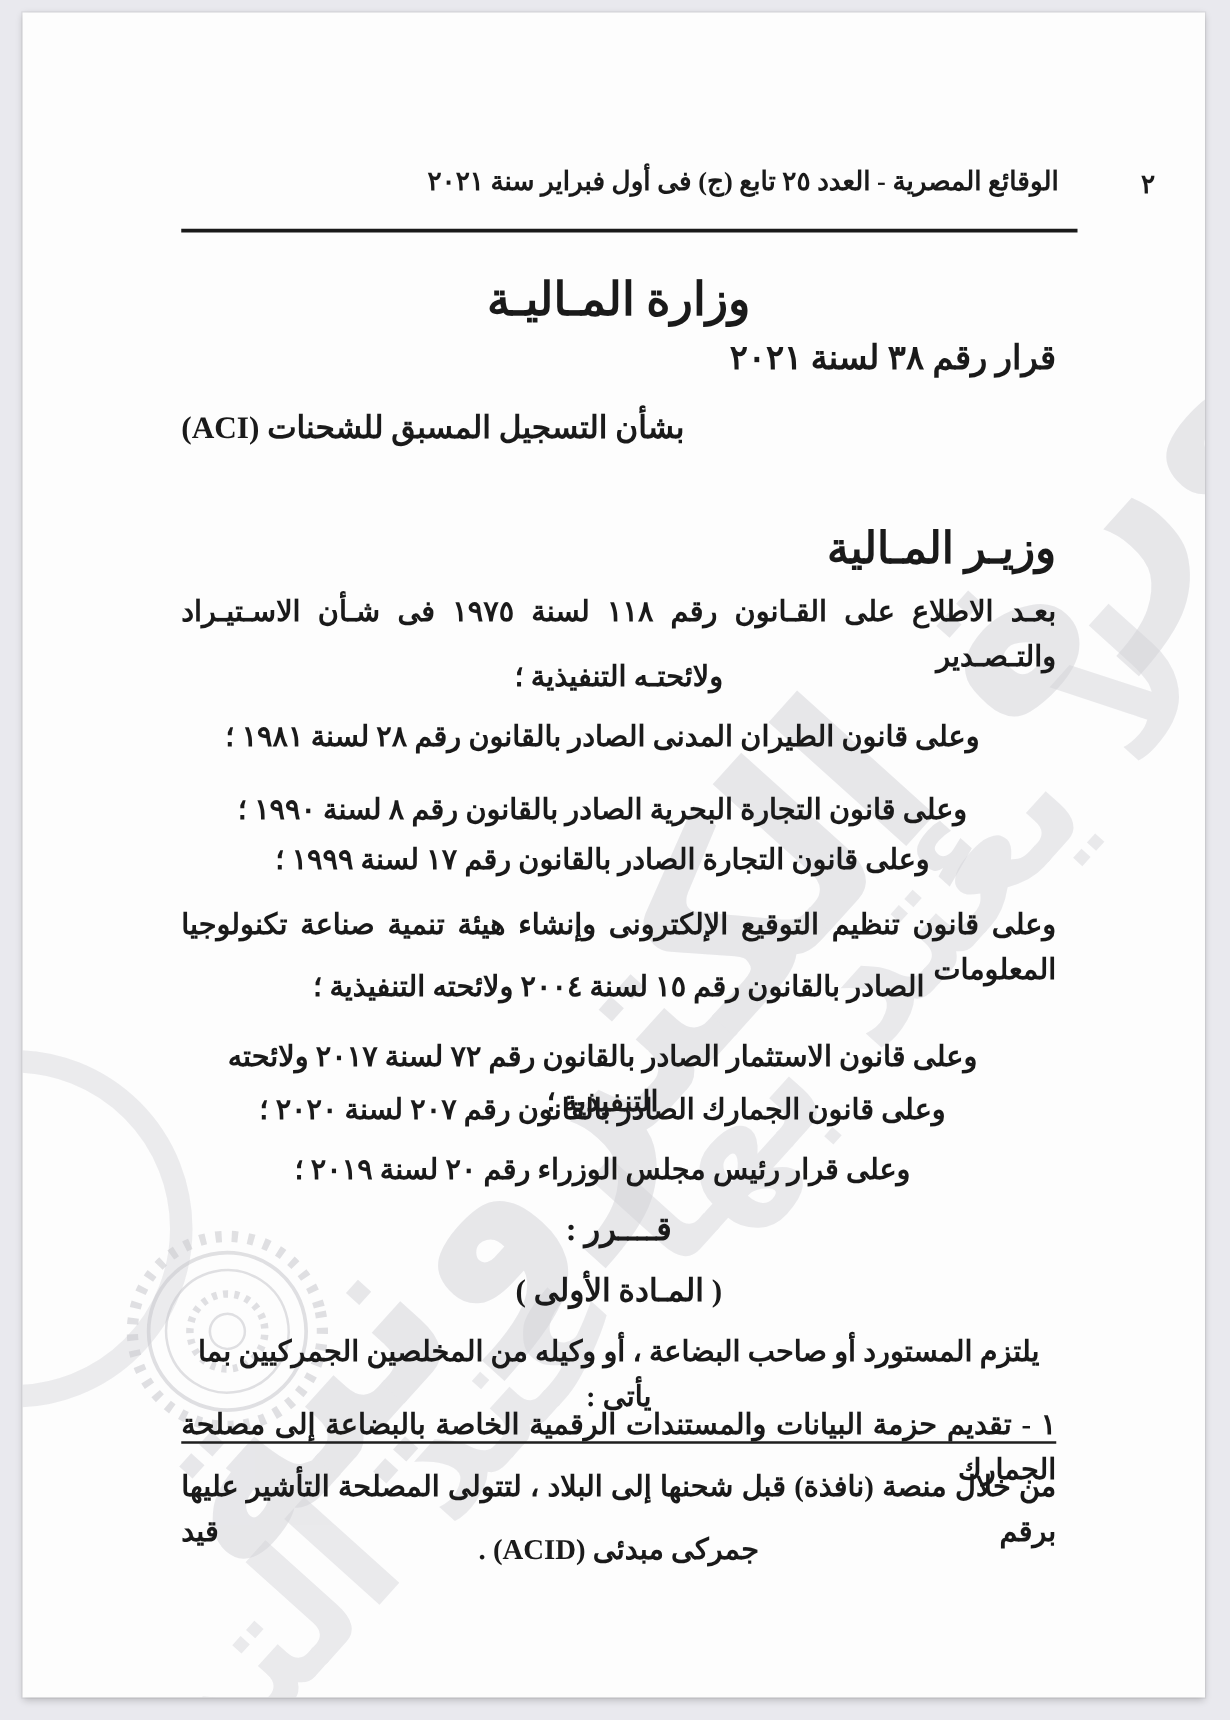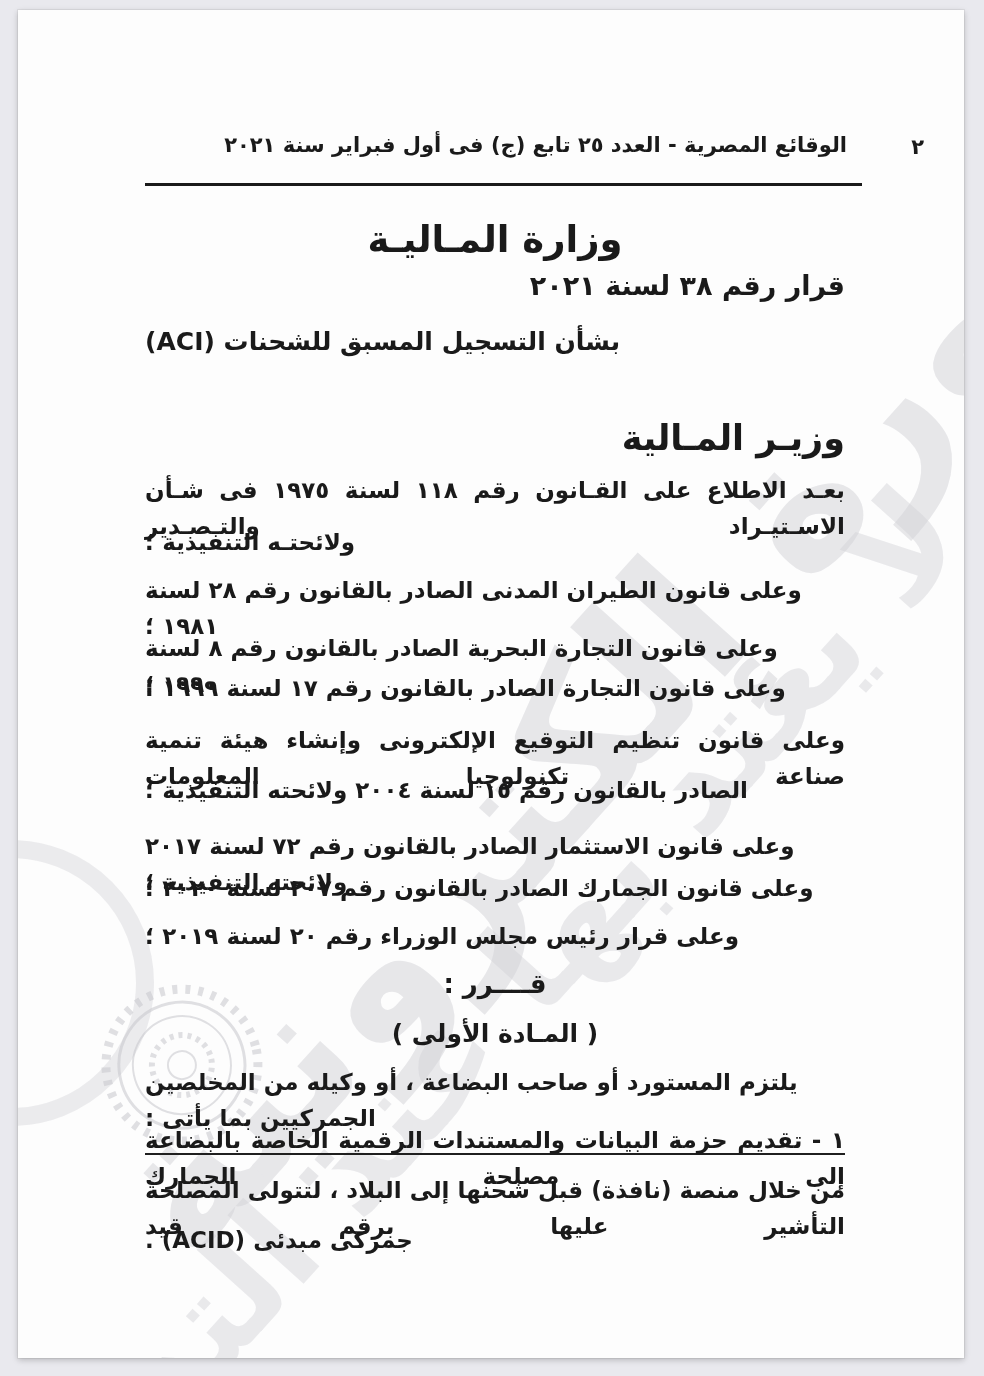"الوقائع المصرية - العدد ٢٥" .abs { font-family: none -> Liberation Serif, serif }
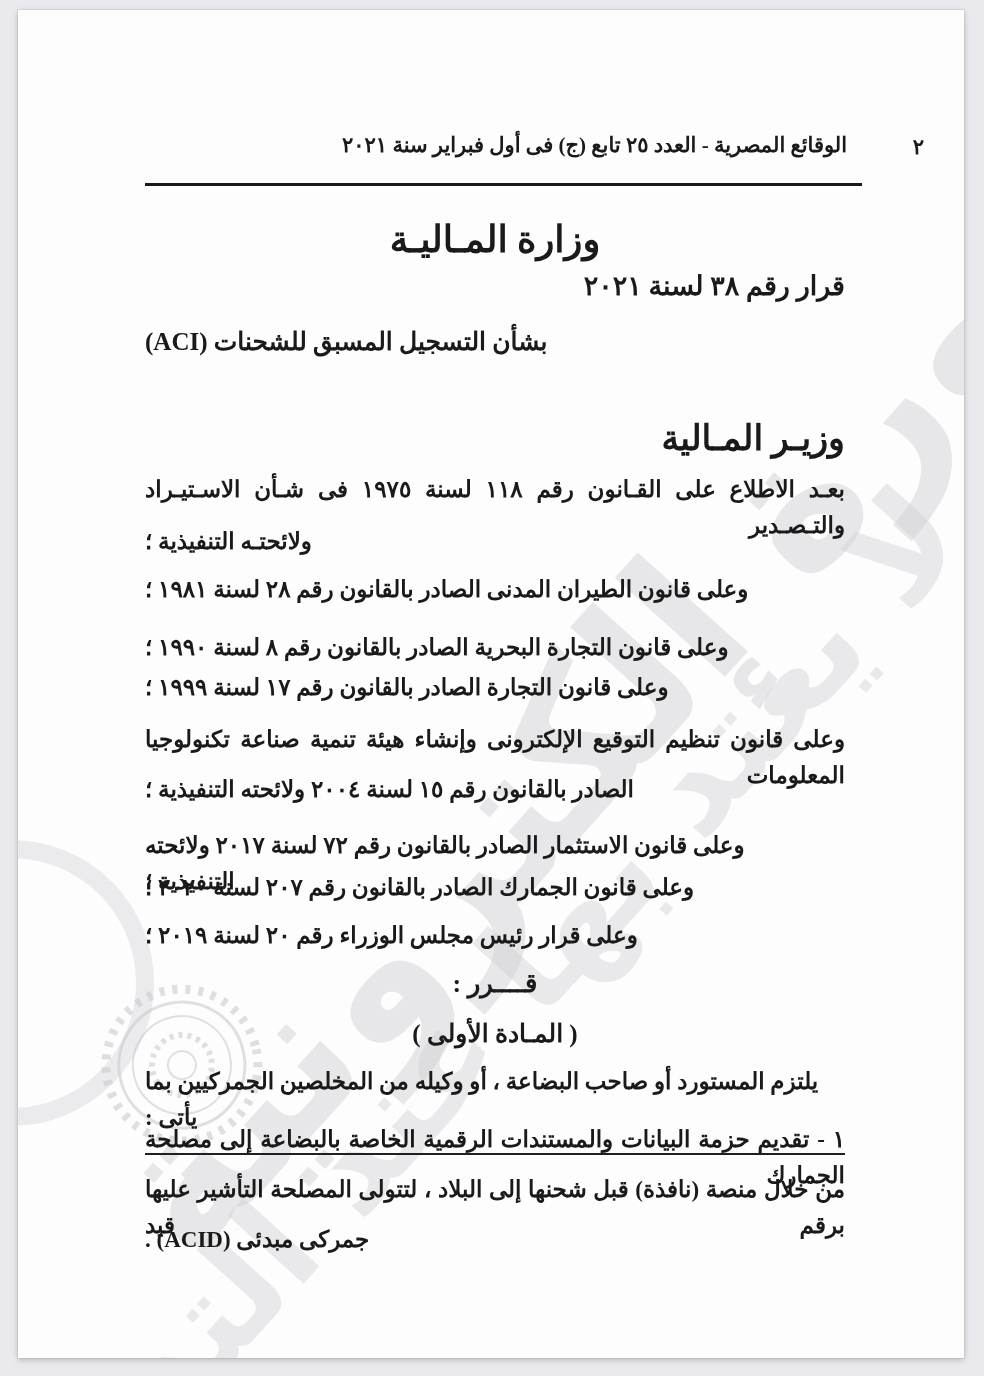"ولائحتـه التنفيذية ؛" .line { text-align: left -> center }
